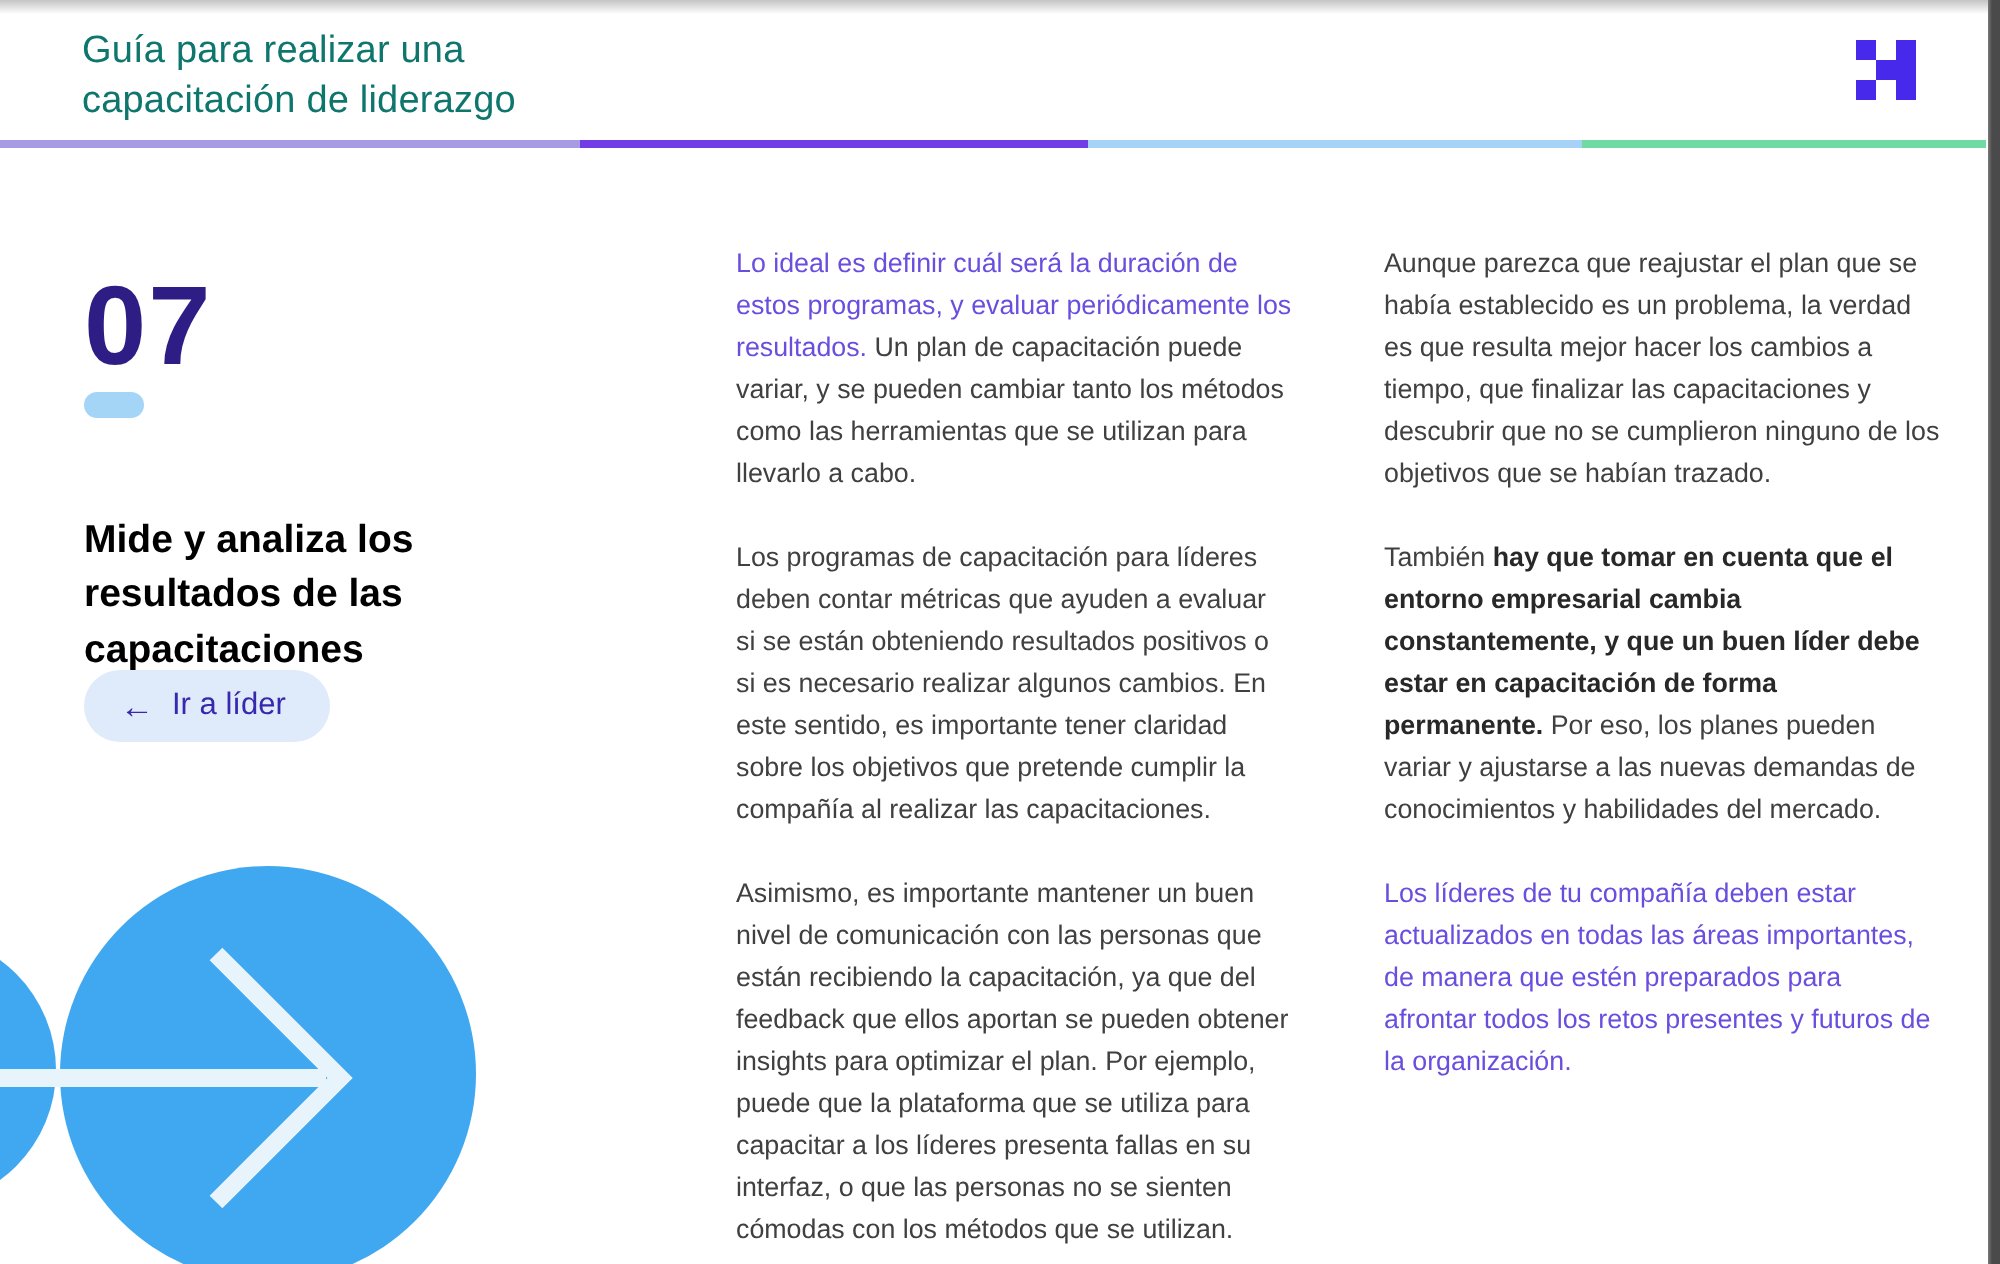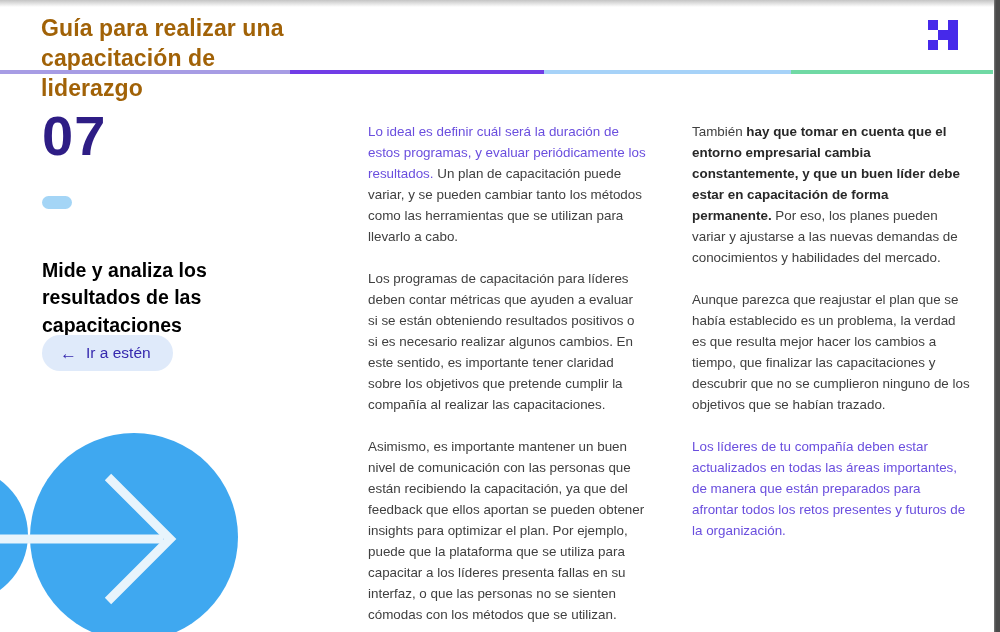"Guía para realizar una capacitación" .page-title { color: #a16207 -> #0f766e; font-size: 23px -> 19px; font-weight: 700 -> 400 }
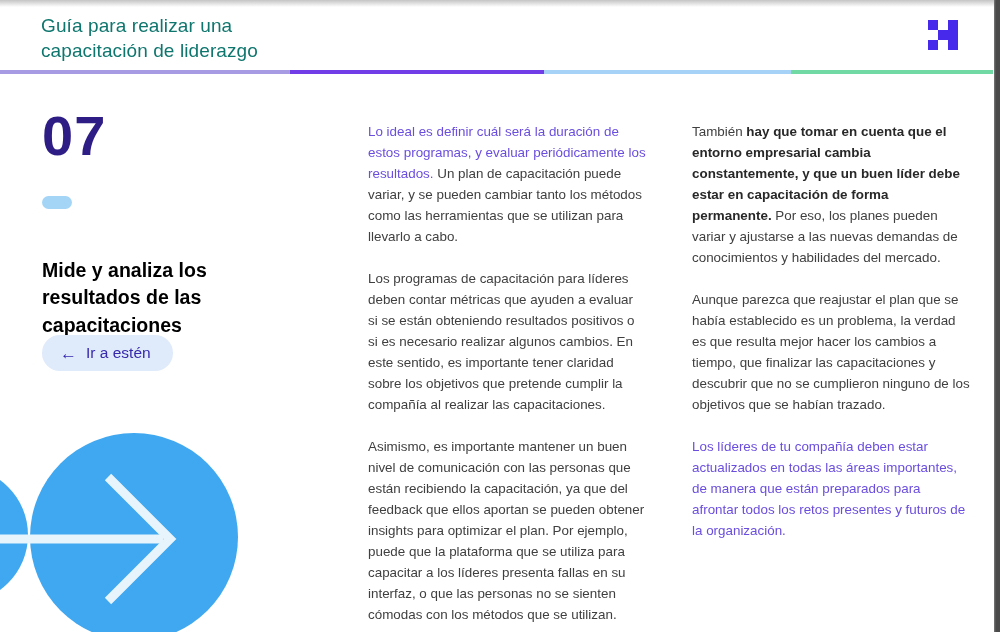"07" .section-number { top: 108px -> 135px }
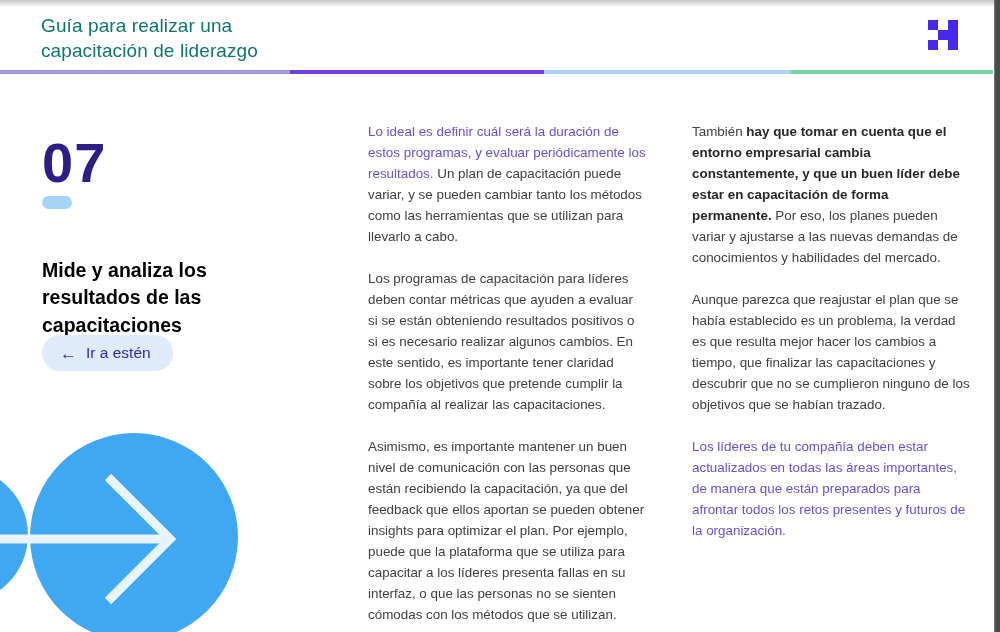"También hay que tomar en" p { order: before "Aunque parezca que reajustar el" -> after "Aunque parezca que reajustar el" }
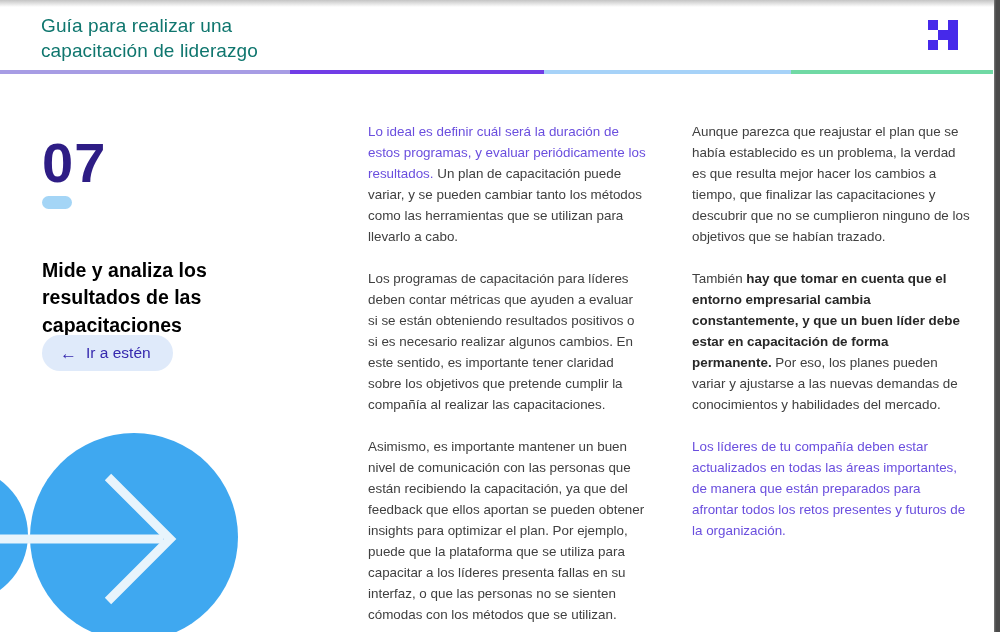"Ir a estén" span { text: estén -> líder }
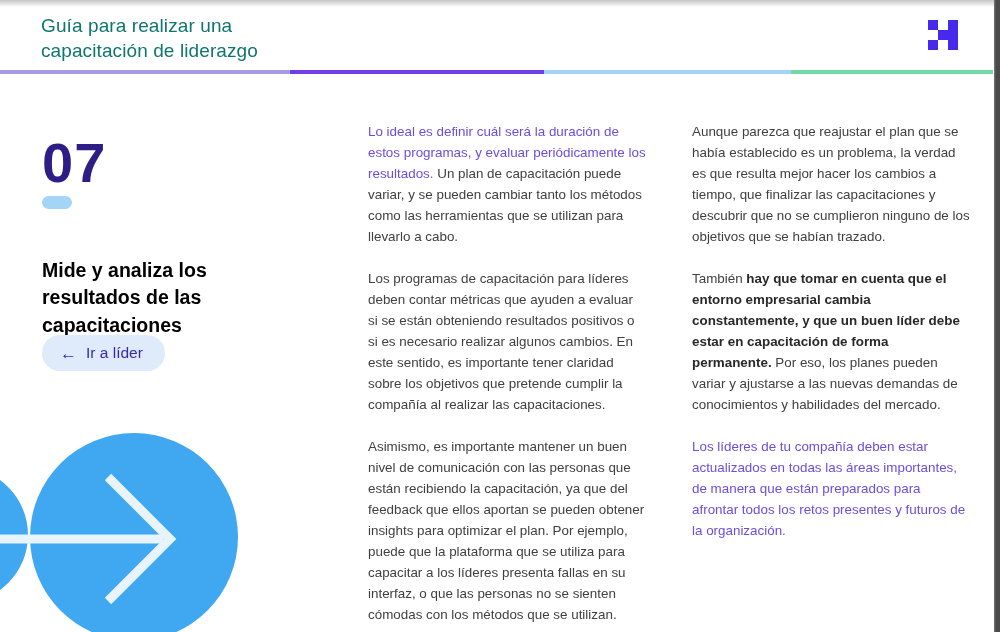"Los líderes de tu compañía" span.run-accent { text: están -> estén }
